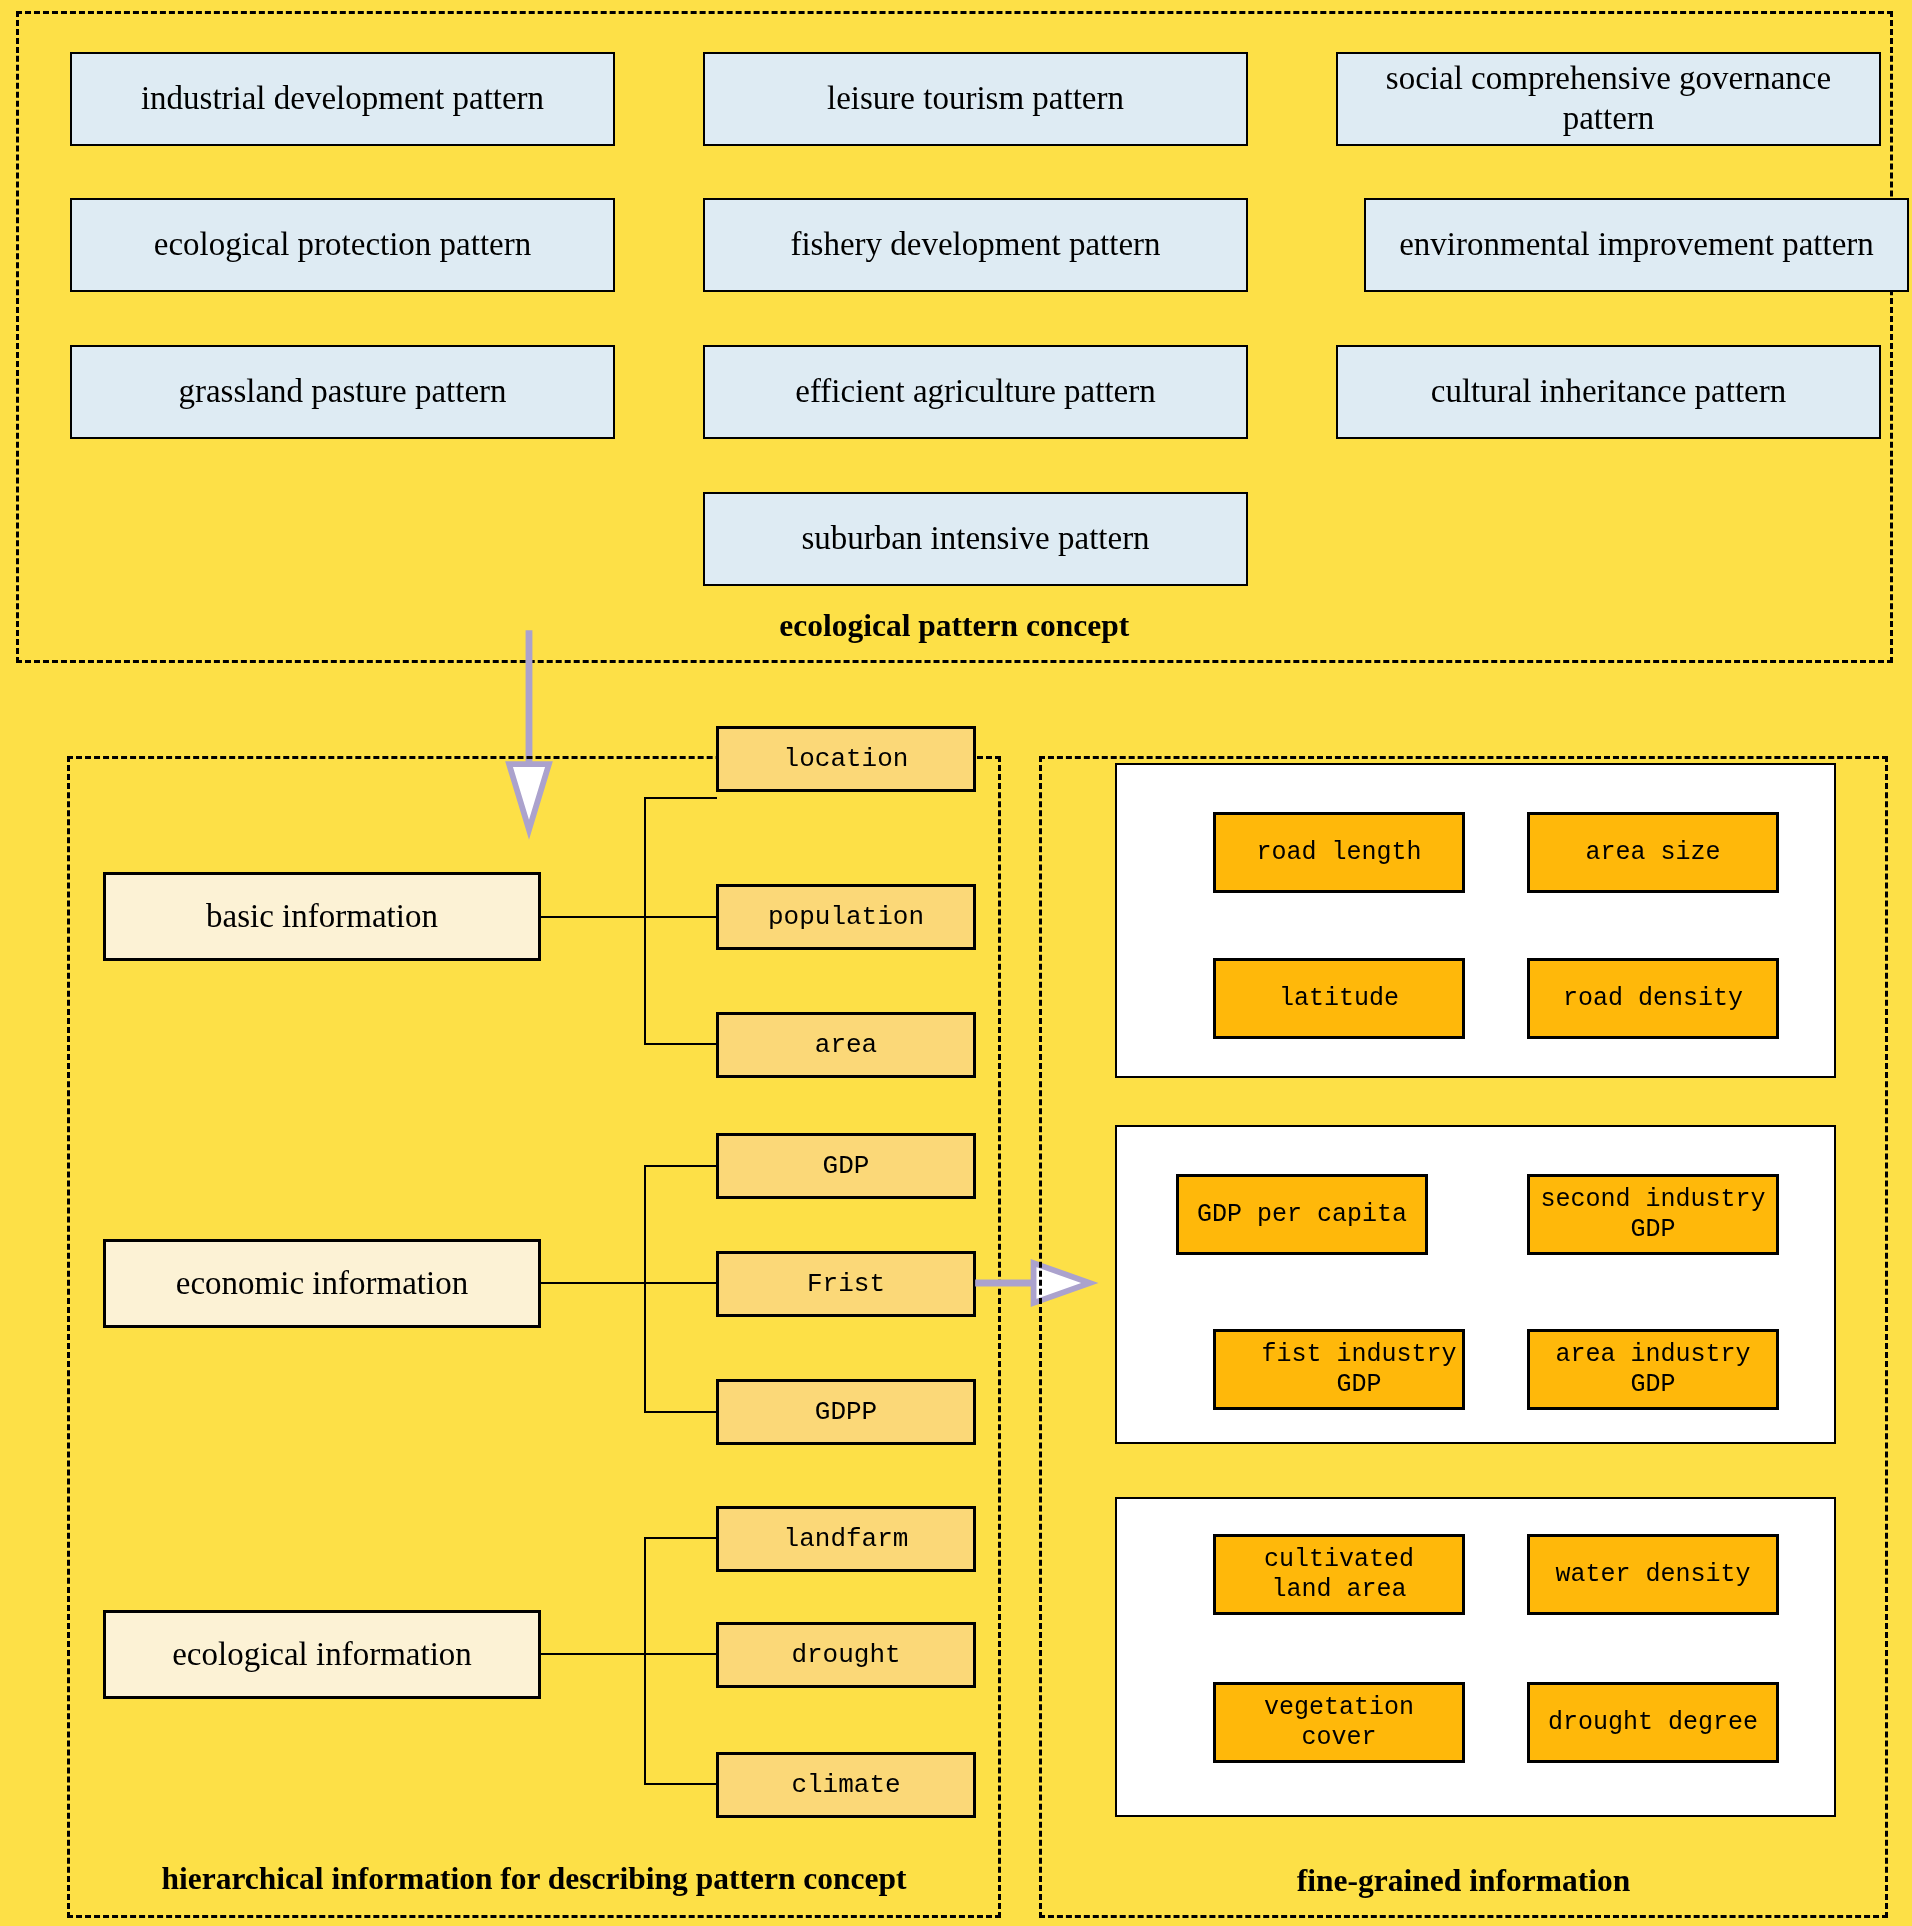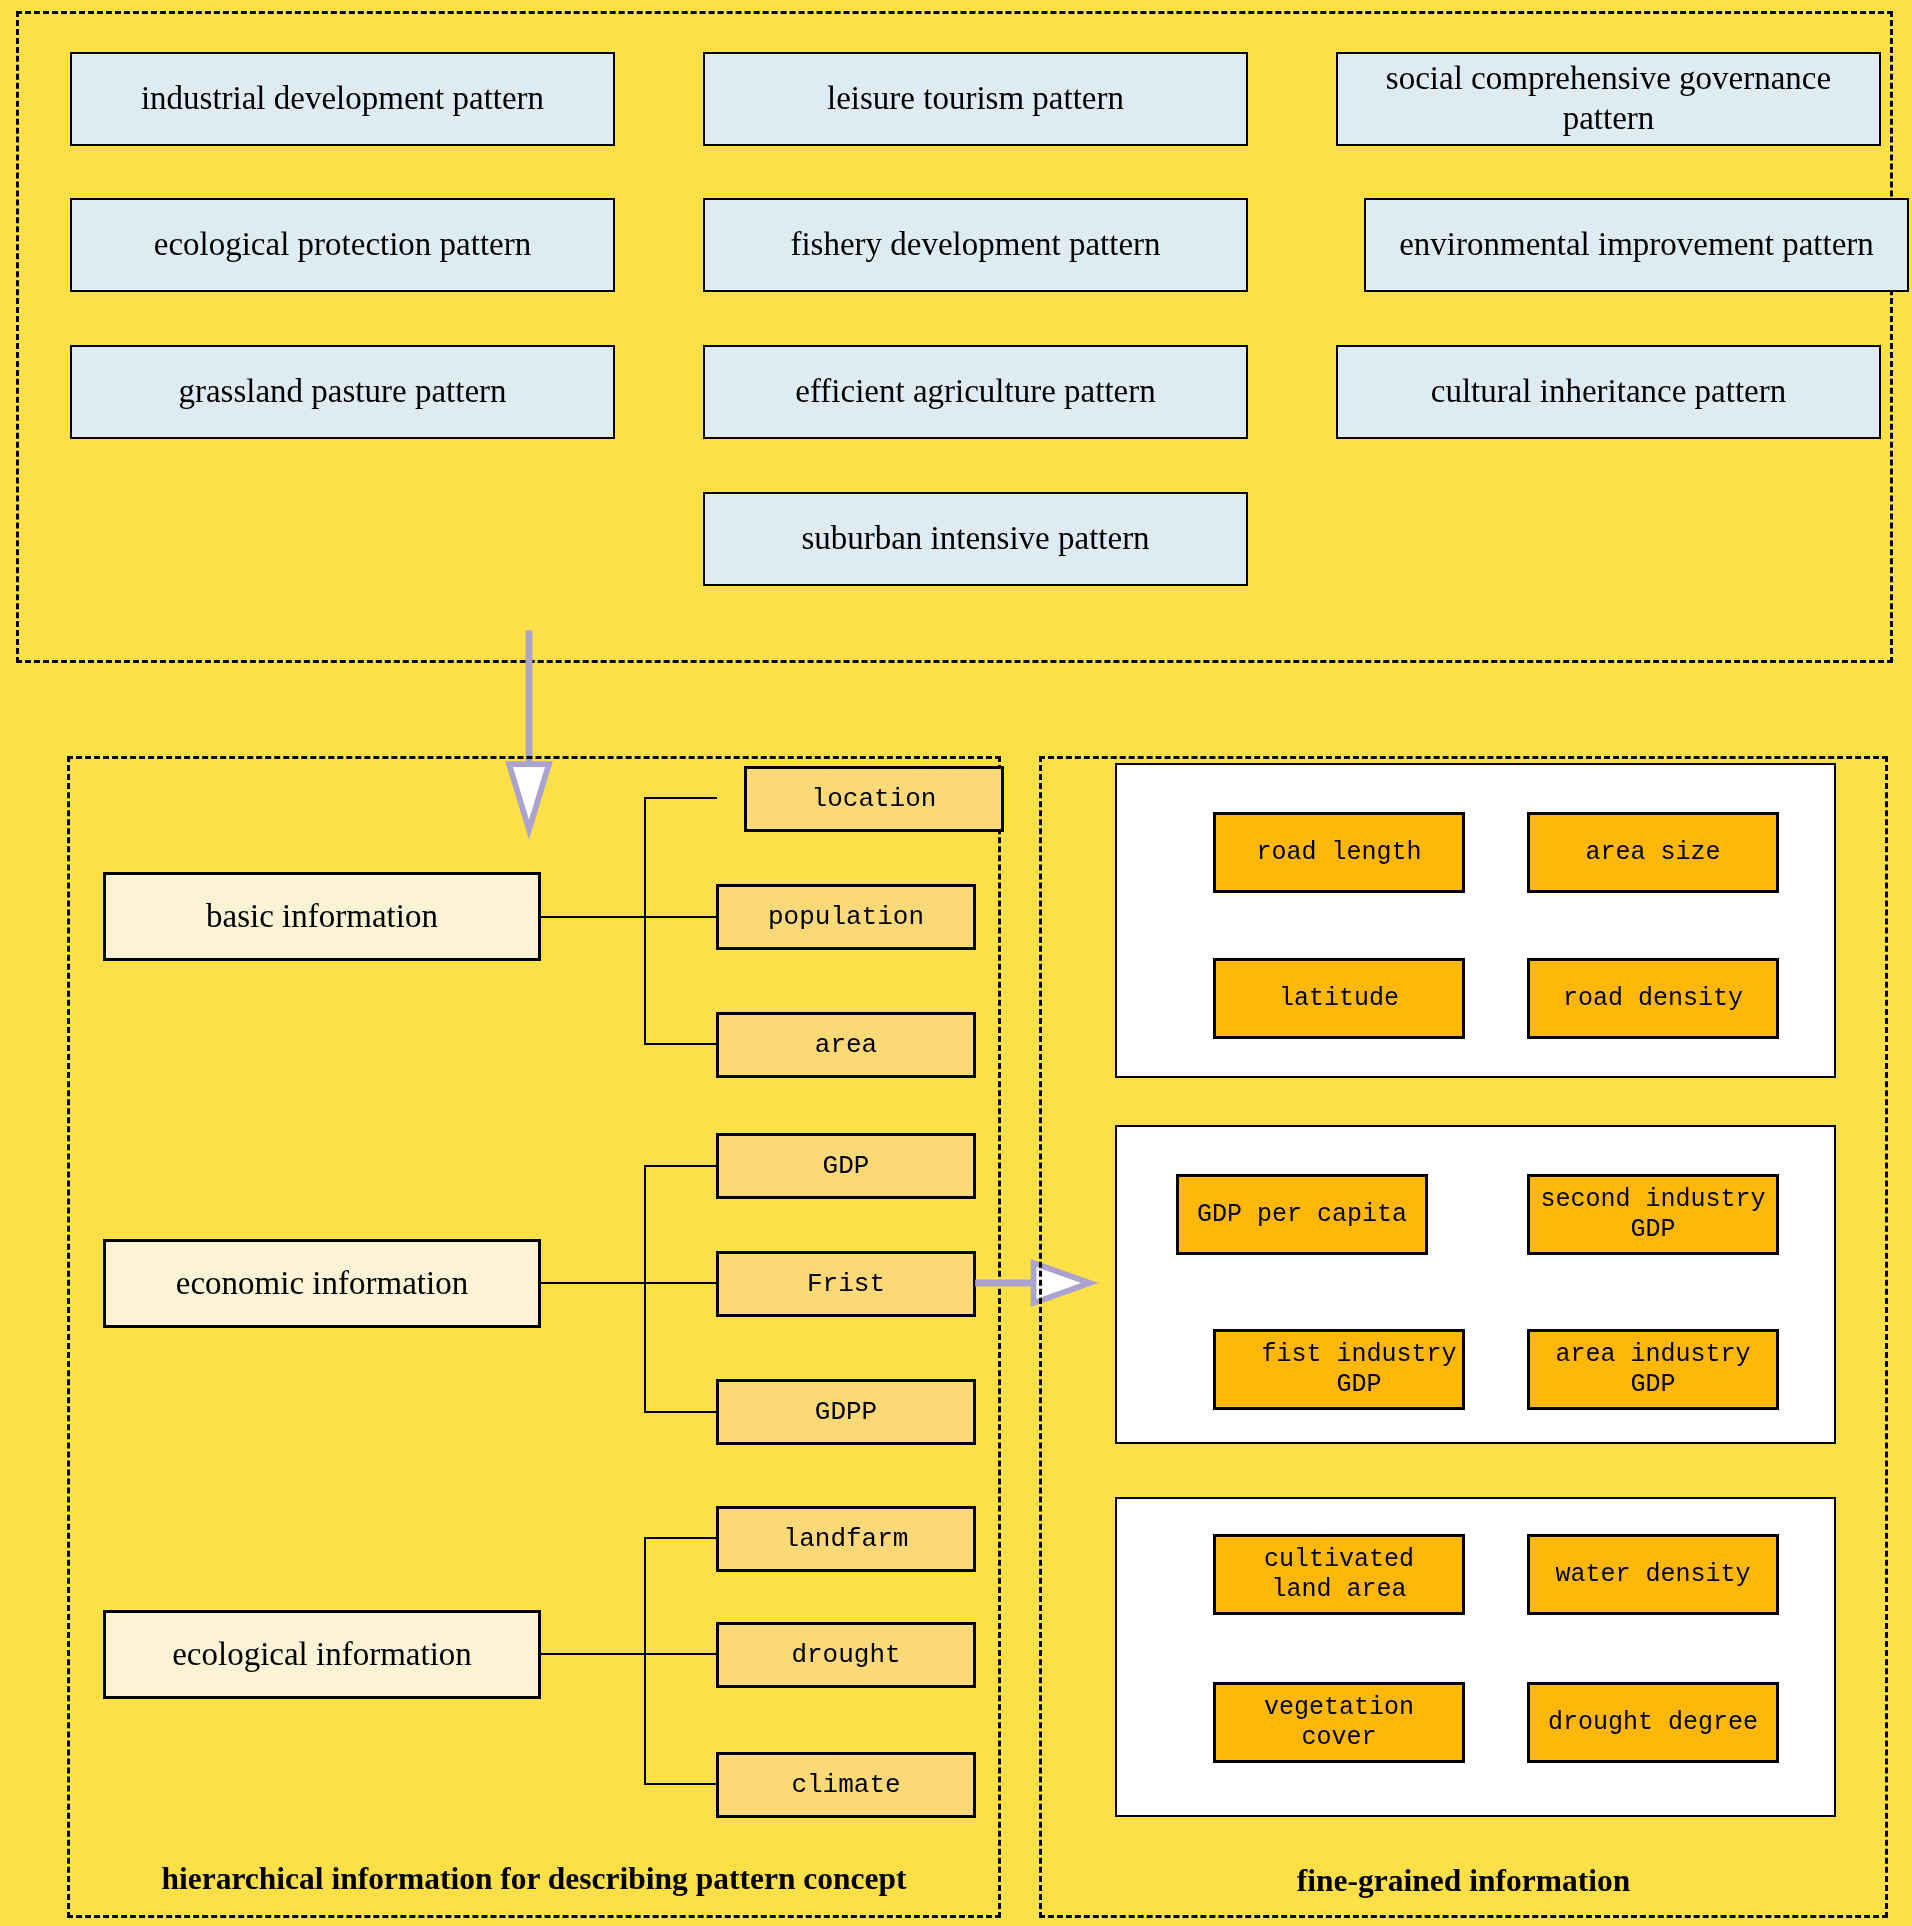"ecological pattern concept" div.caption { html: none -> <div>ecological pattern concept</div> }
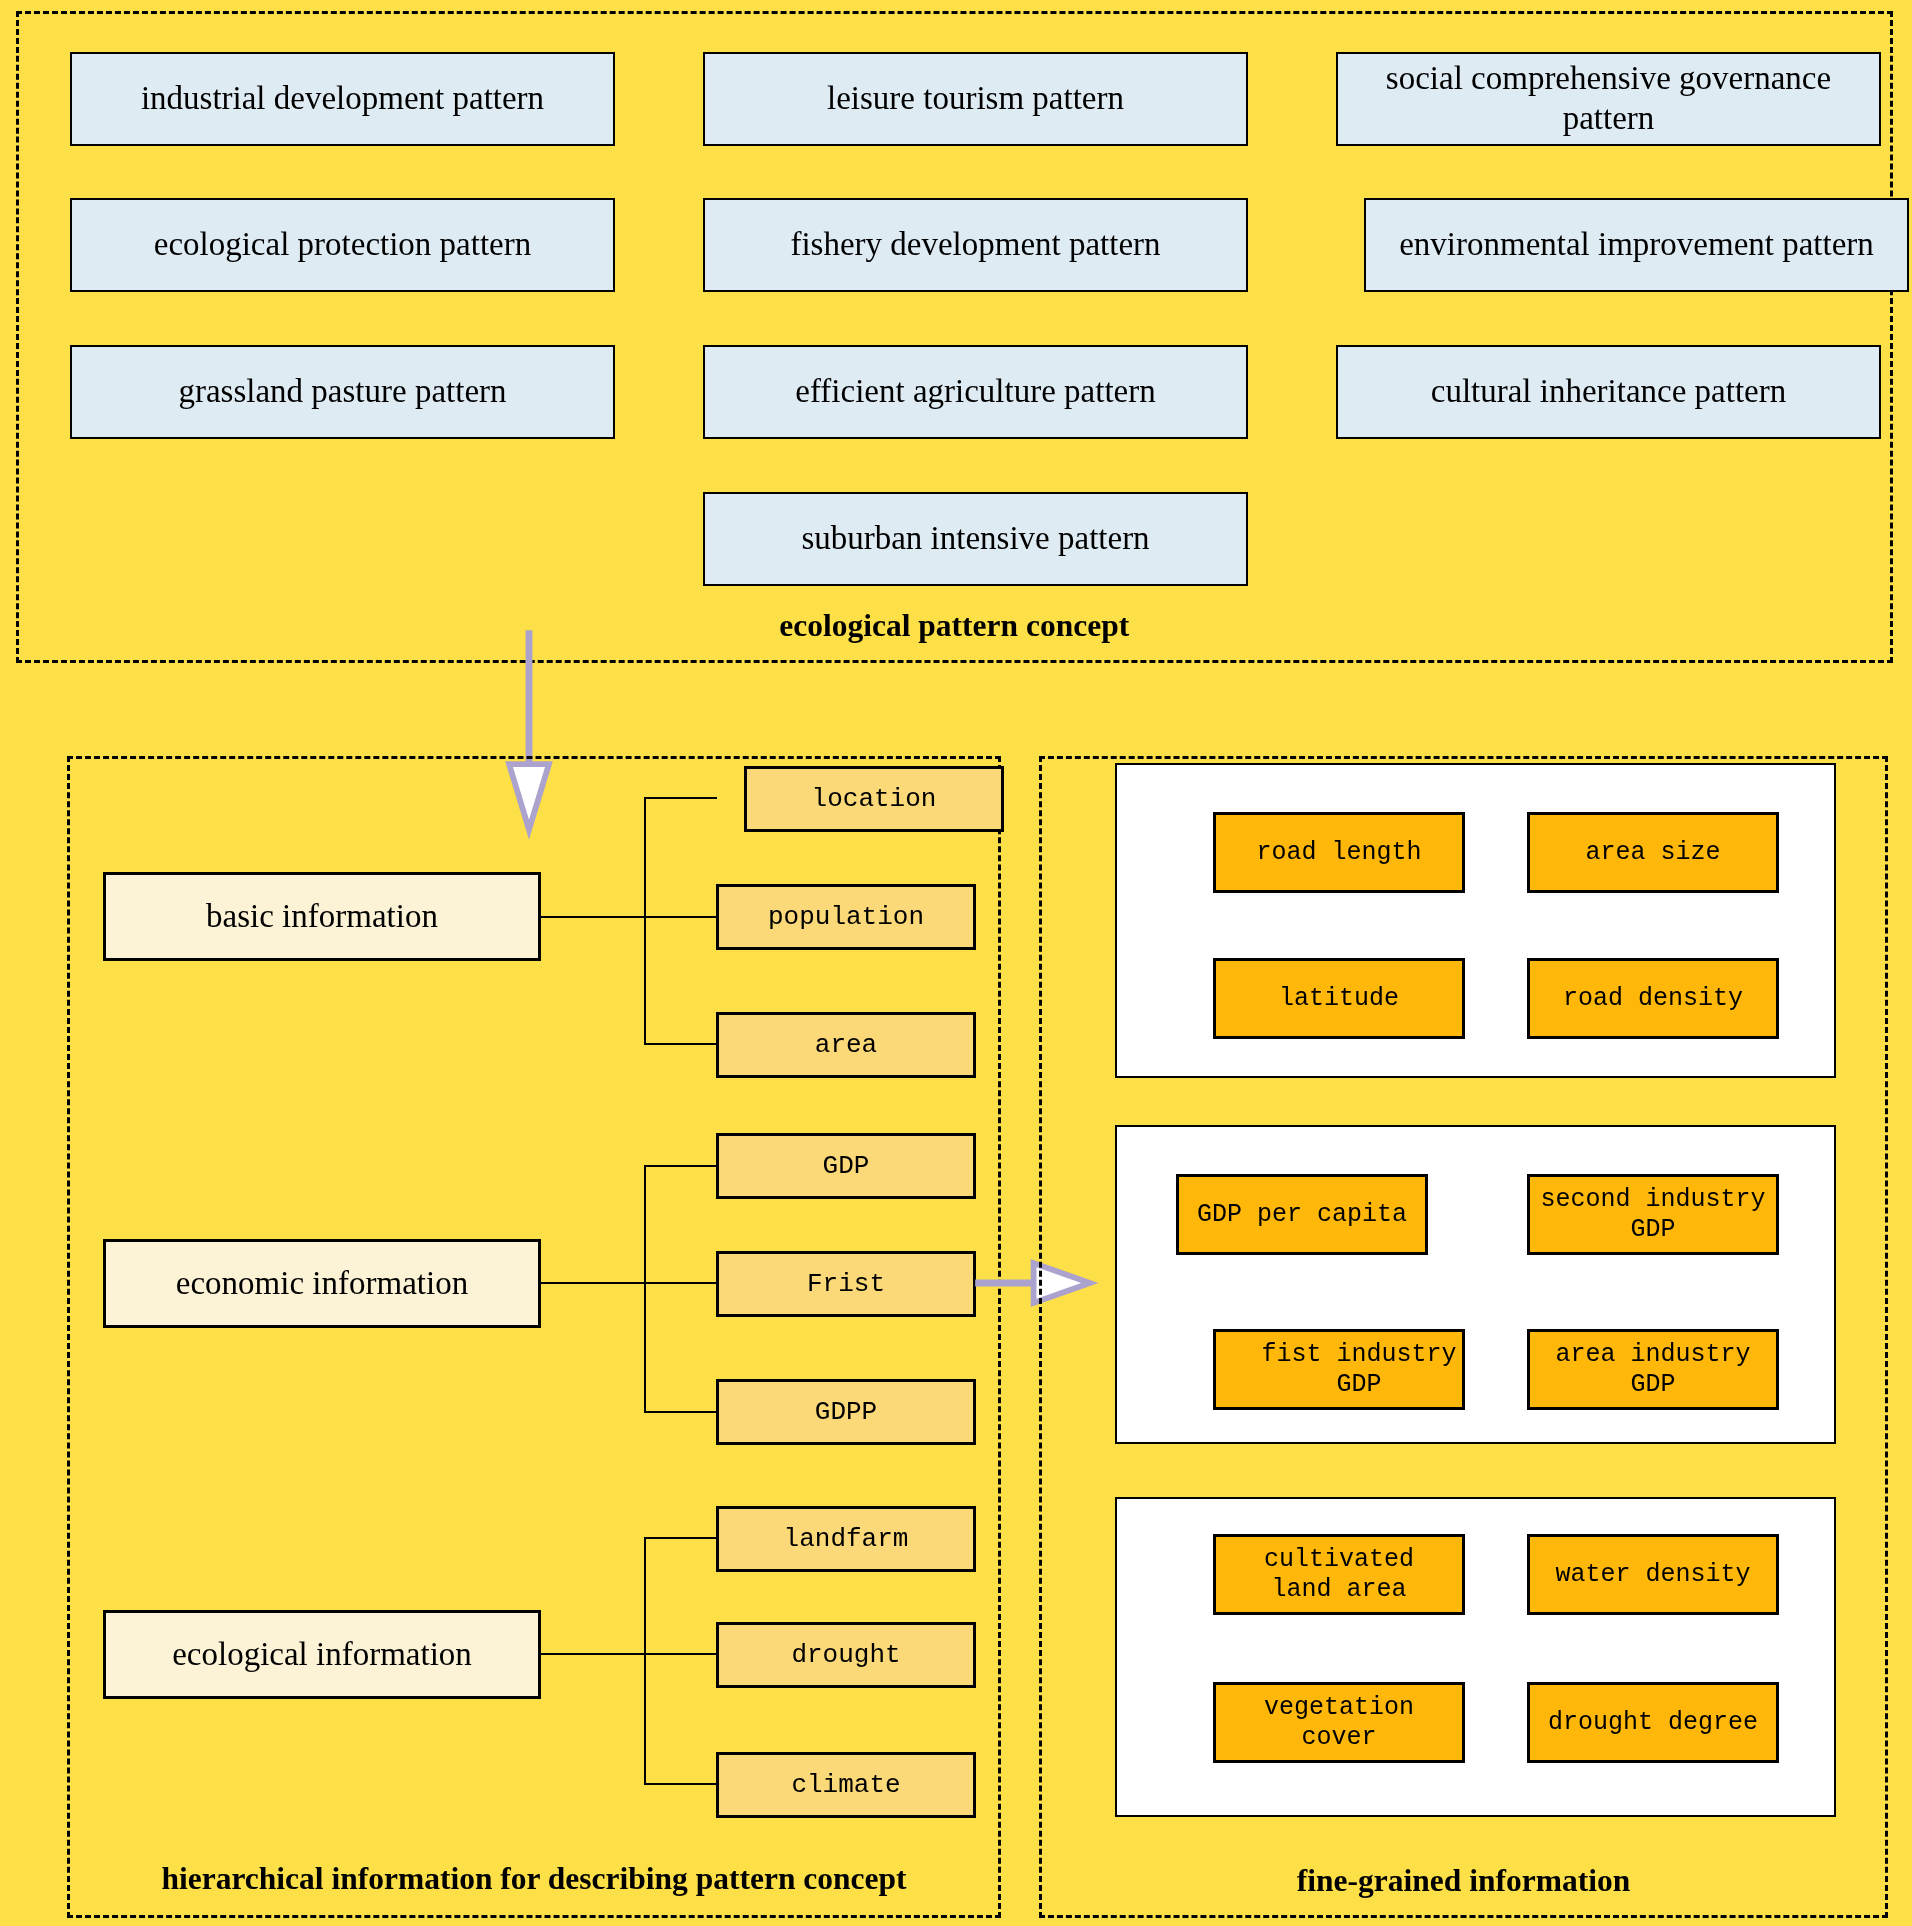"location" div.box { margin-left: 28px -> none; top: 766px -> 726px }
